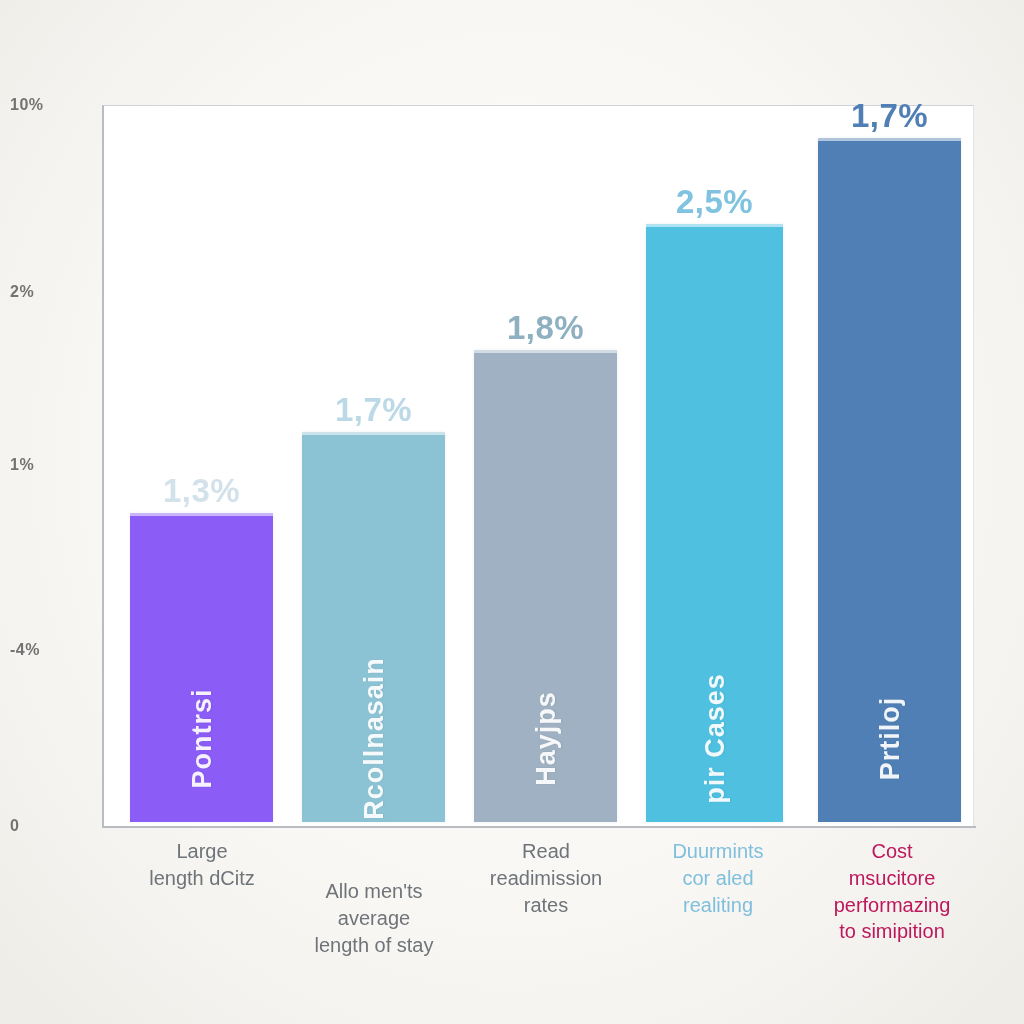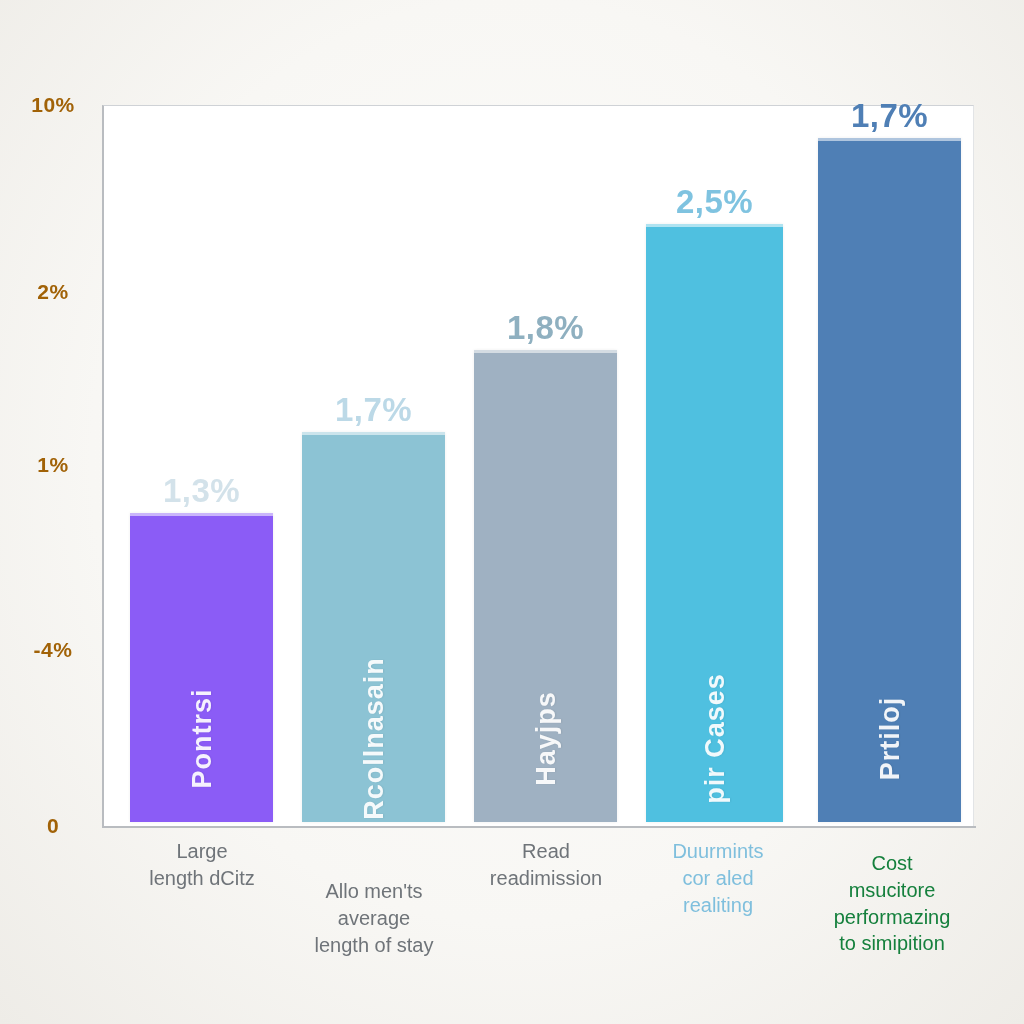"10%" .ytick { color: #a16207 -> #737373; font-size: 21px -> 16px; text-align: center -> left }
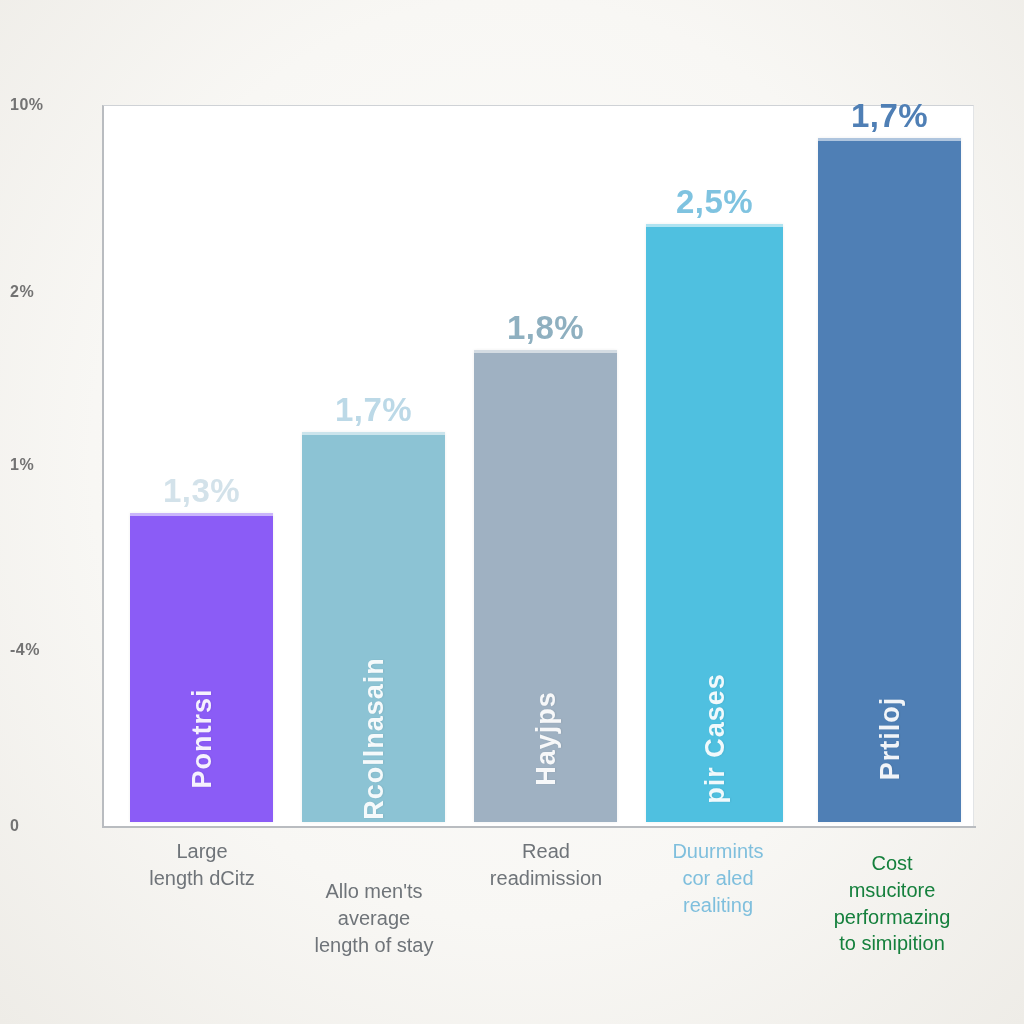"Cost" div.cat { color: #15803d -> #be185d; margin-top: 12px -> none }
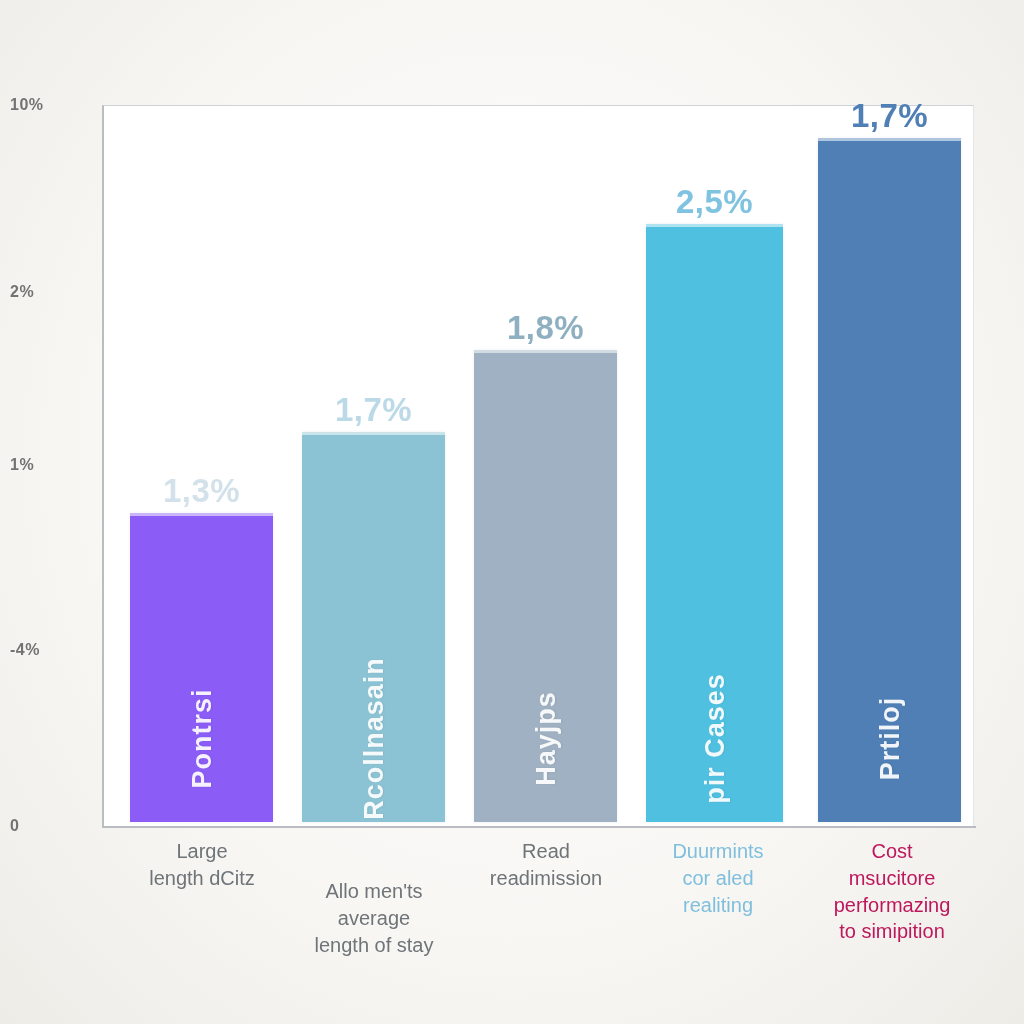"rates" span { html: none -> <span>rates</span> }
